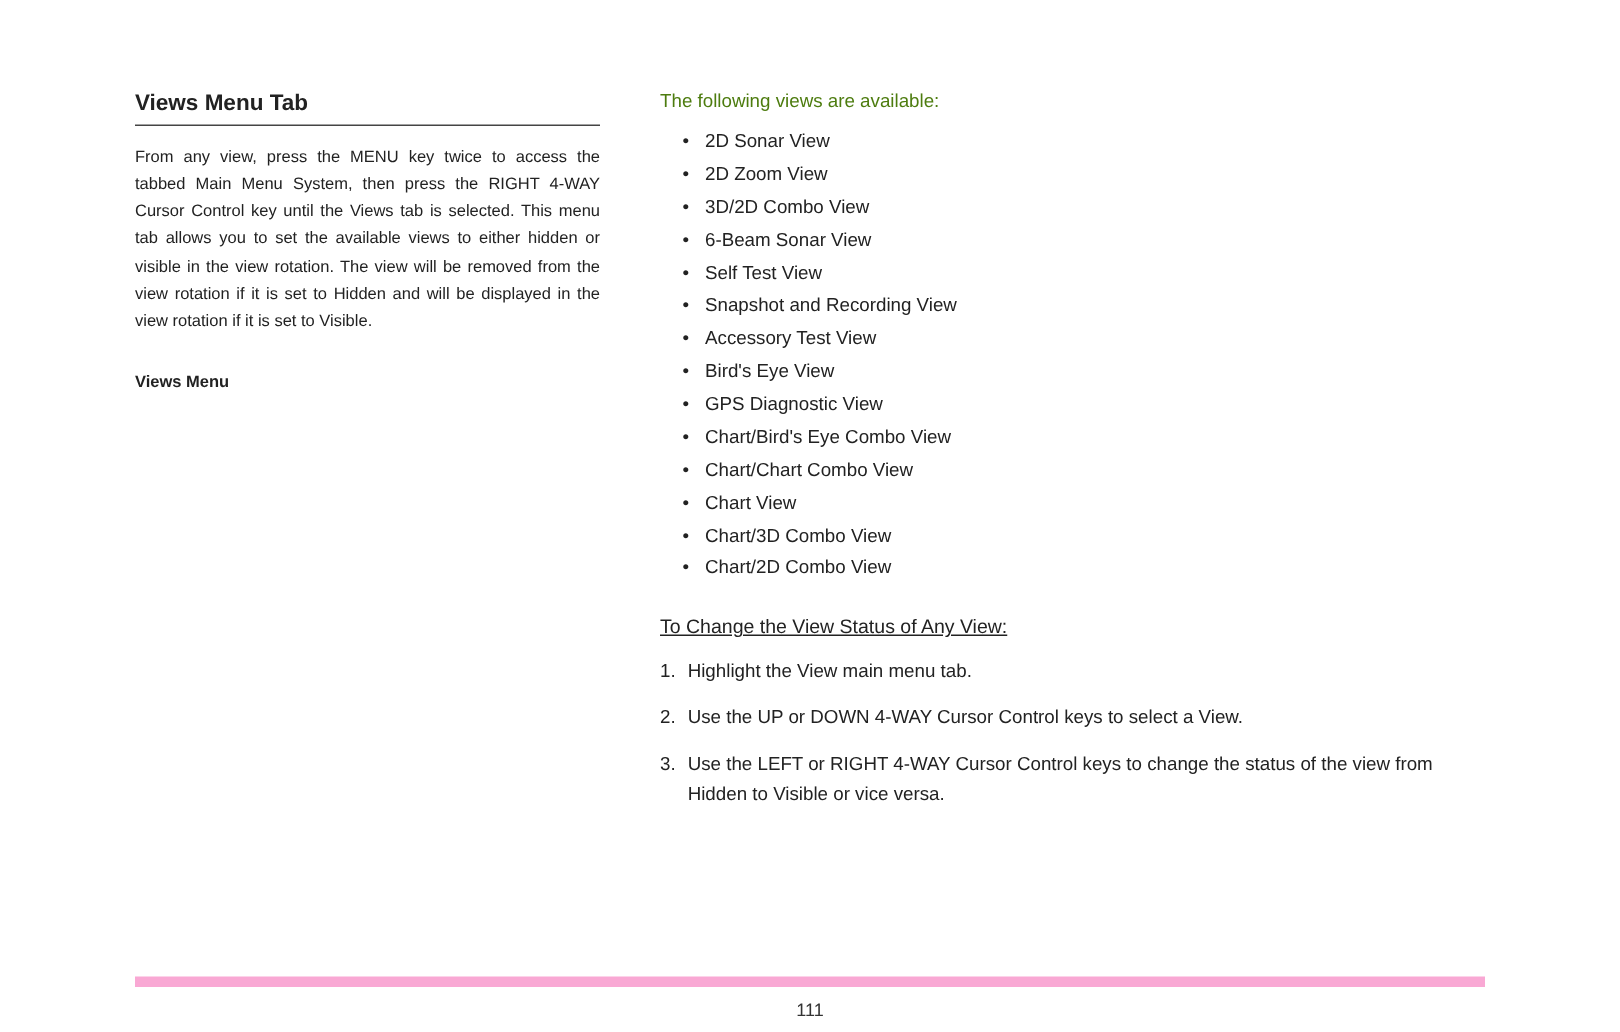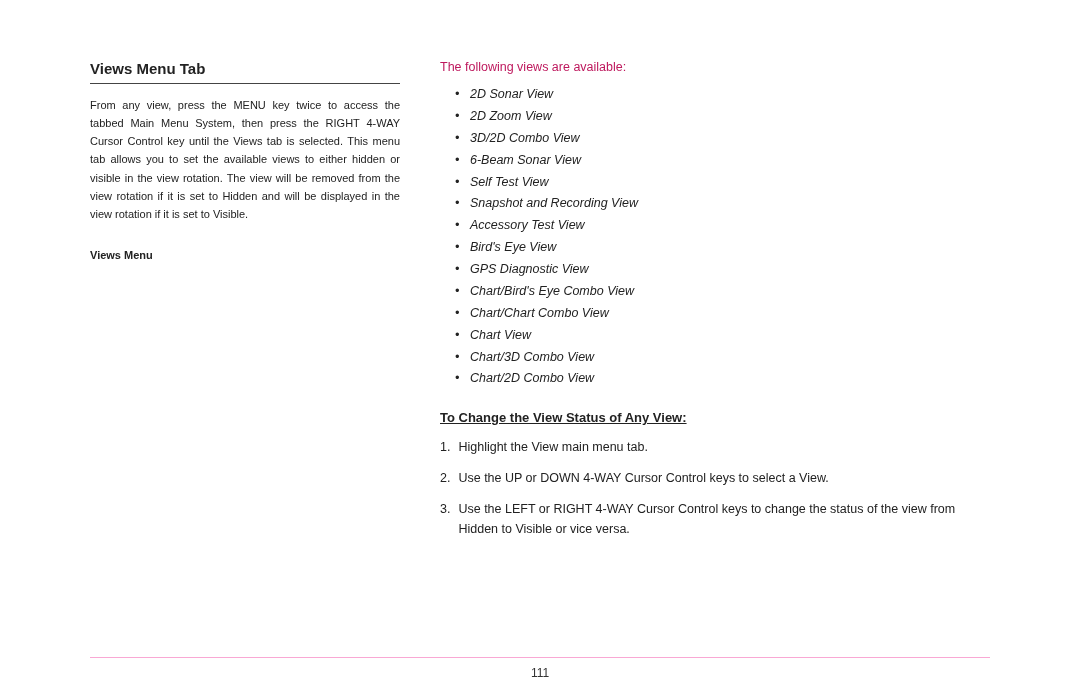"The following views are available:" .right-column .intro-text { color: #be185d -> #4d7c0f }
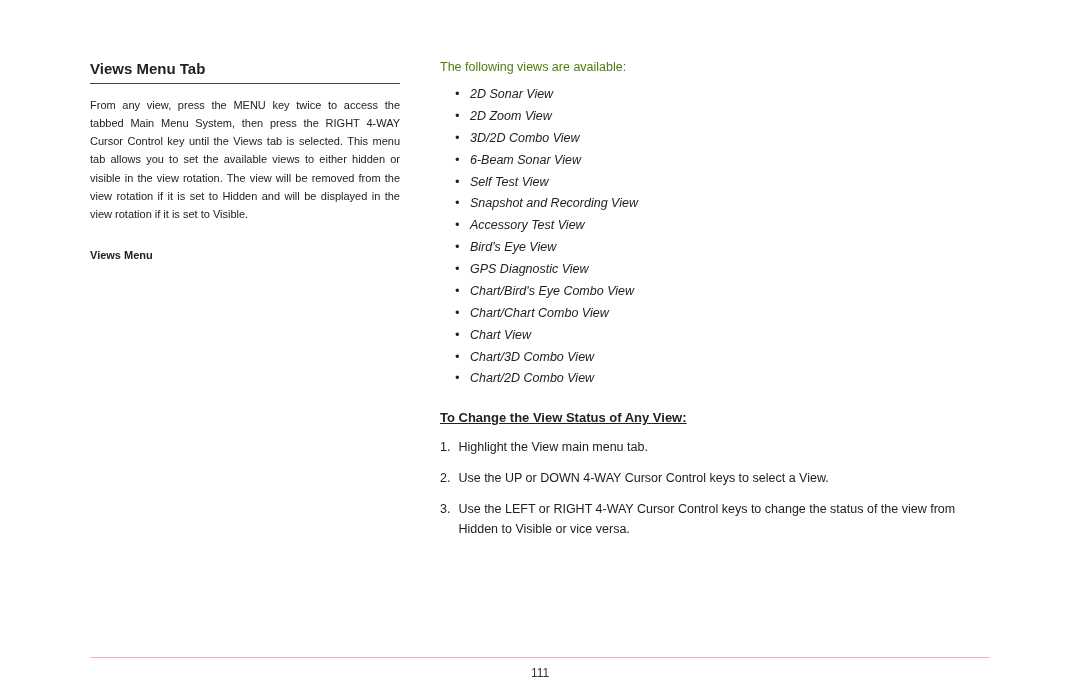"2D Sonar View" .views-list { font-style: italic -> none }
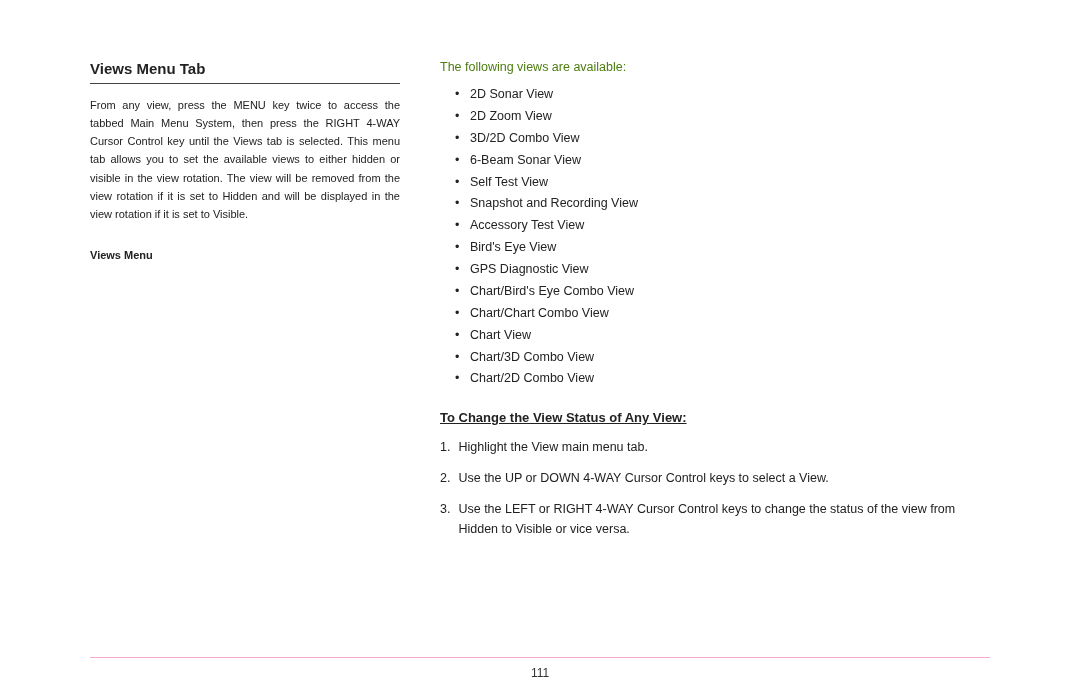"To Change the View Status" .change-view-title { font-weight: bold -> normal }
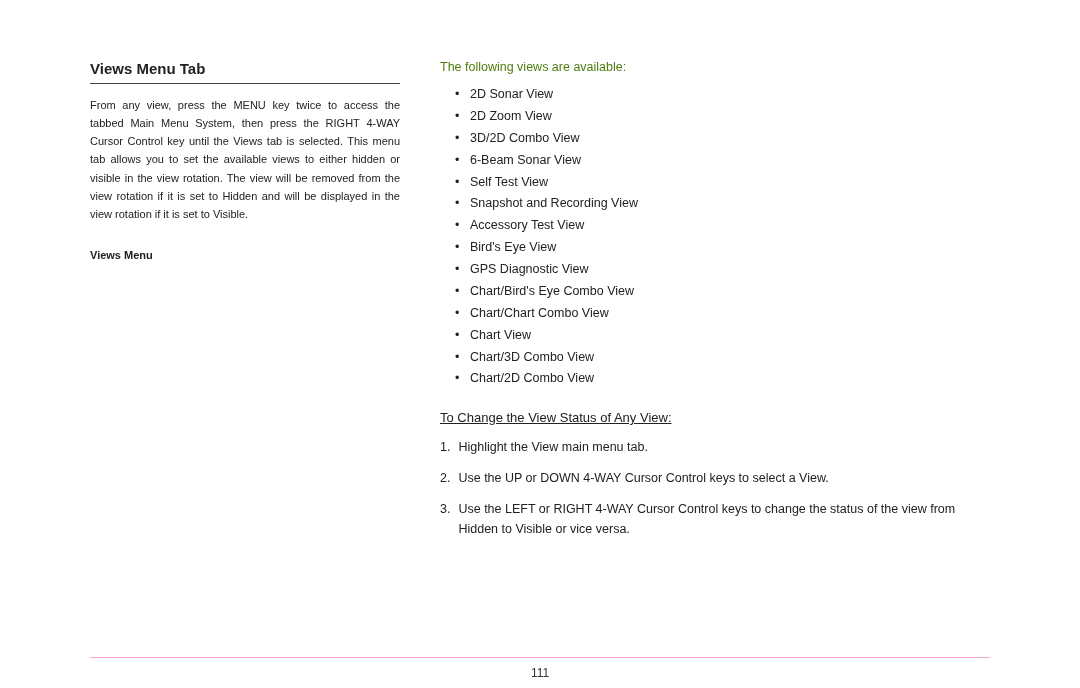"111" .page-footer { border-top: 1px solid #f9a8d4 -> 7px solid #f9a8d4 }
